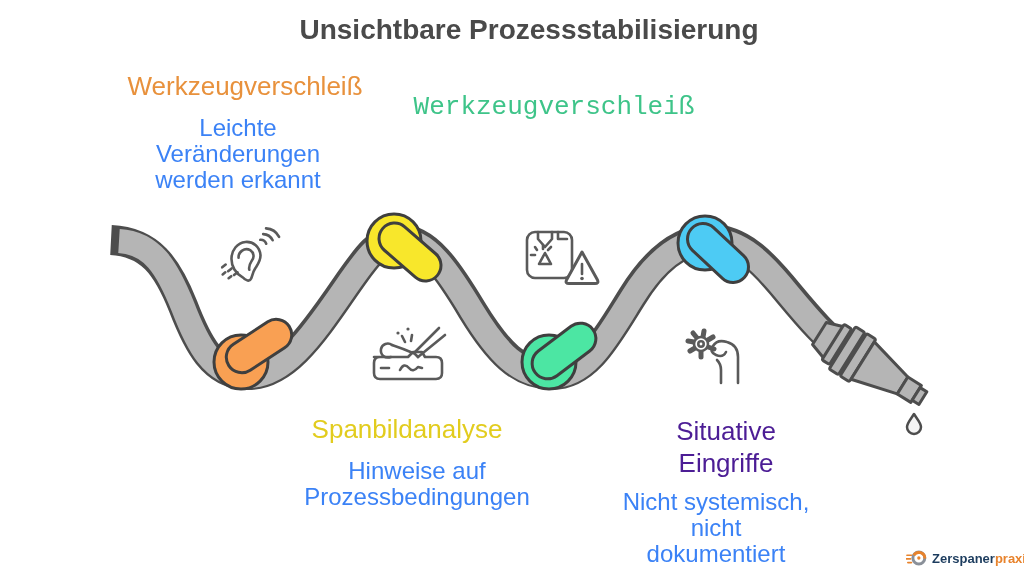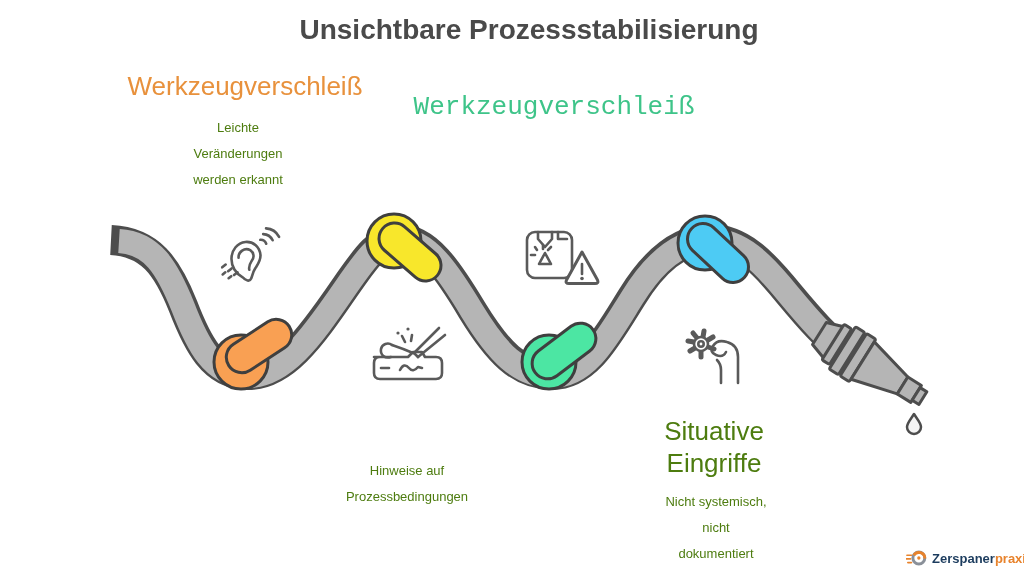"Leichte" .step-desc { color: #4d7c0f -> #3b82f6; font-size: 13px -> 24px }
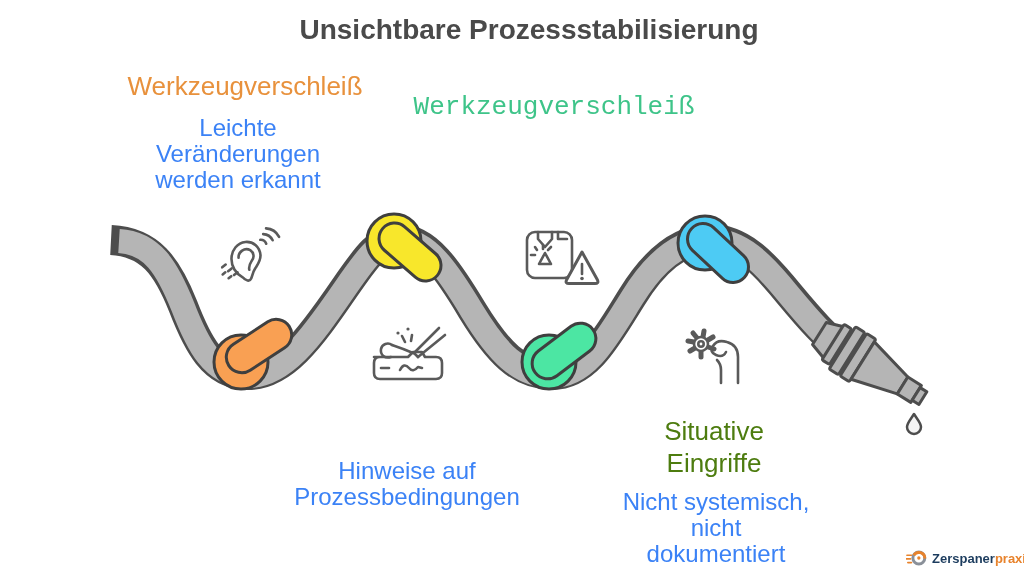"Spanbildanalyse" div.step-label { html: none -> <div>Spanbildanalyse</div> }
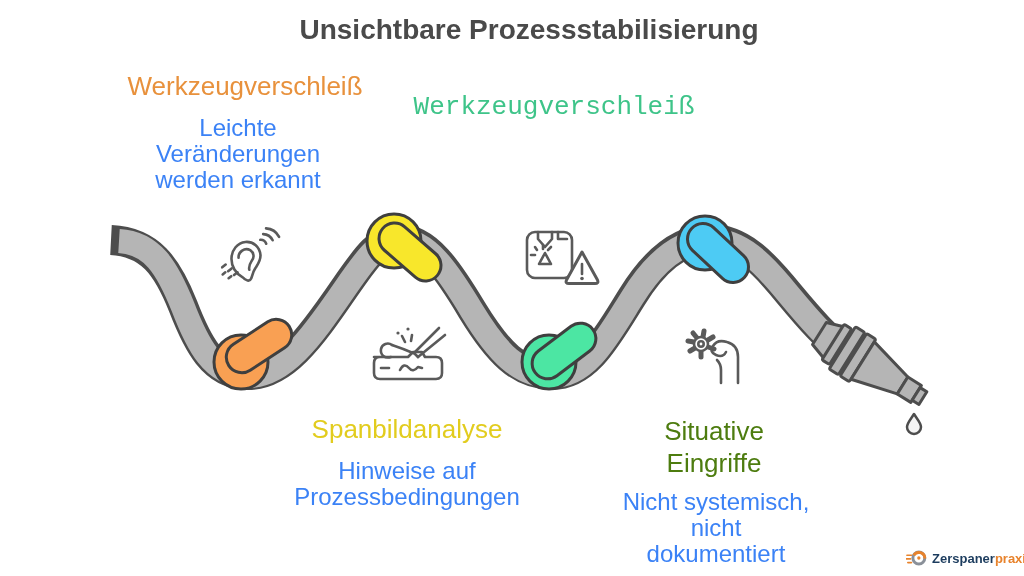"Situative" div.step-label { color: #4d7c0f -> #4c1d95; margin-left: none -> 12px }
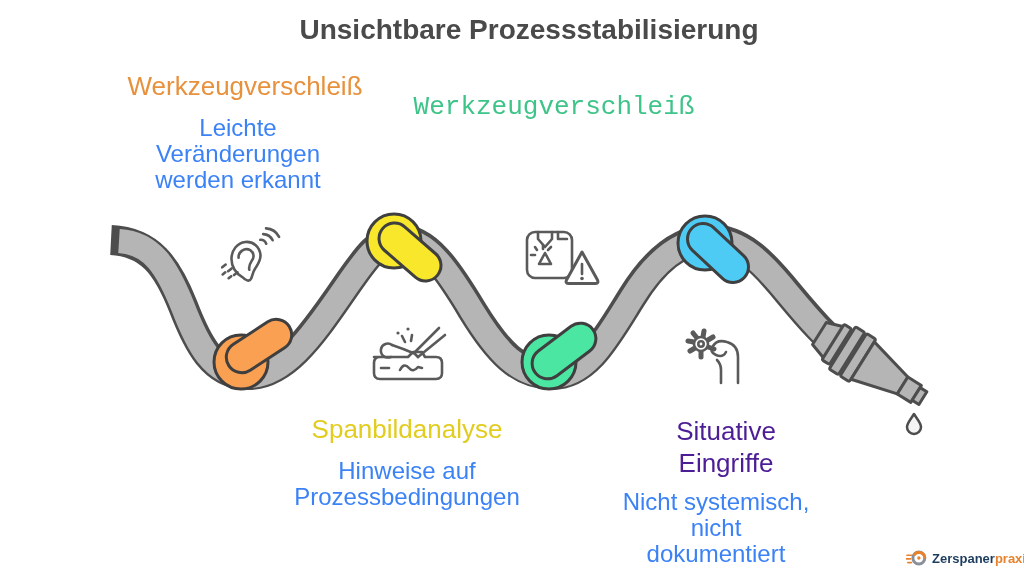"Hinweise auf" #desc-1 { left: 407px -> 417px }
